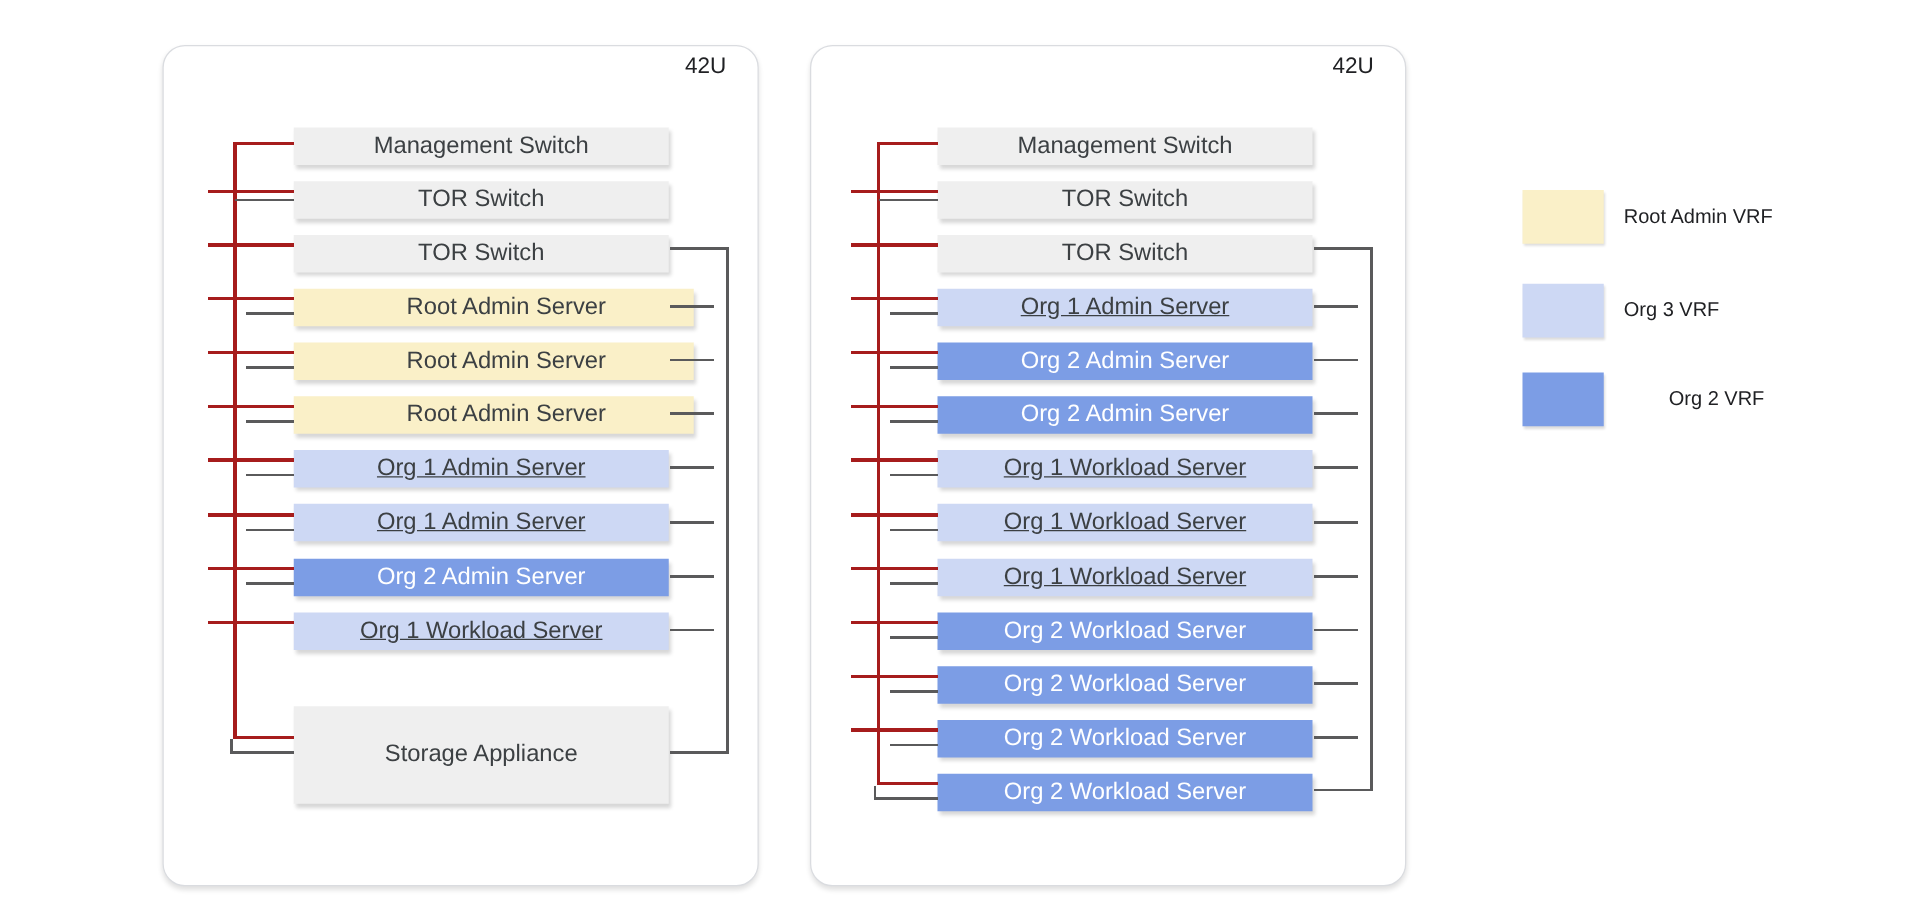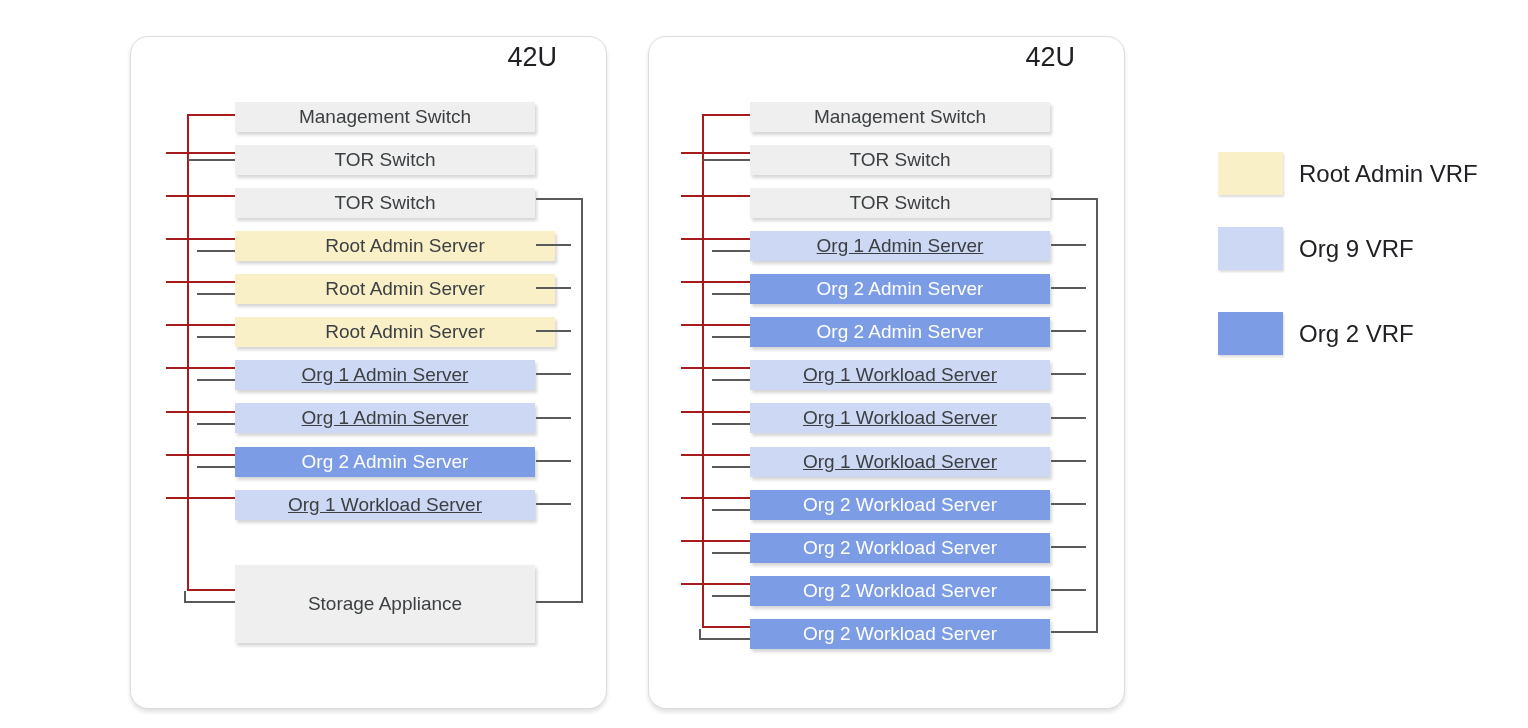"42U" .rack-label { font-size: 27px -> 18px; right: 49px -> 25px }
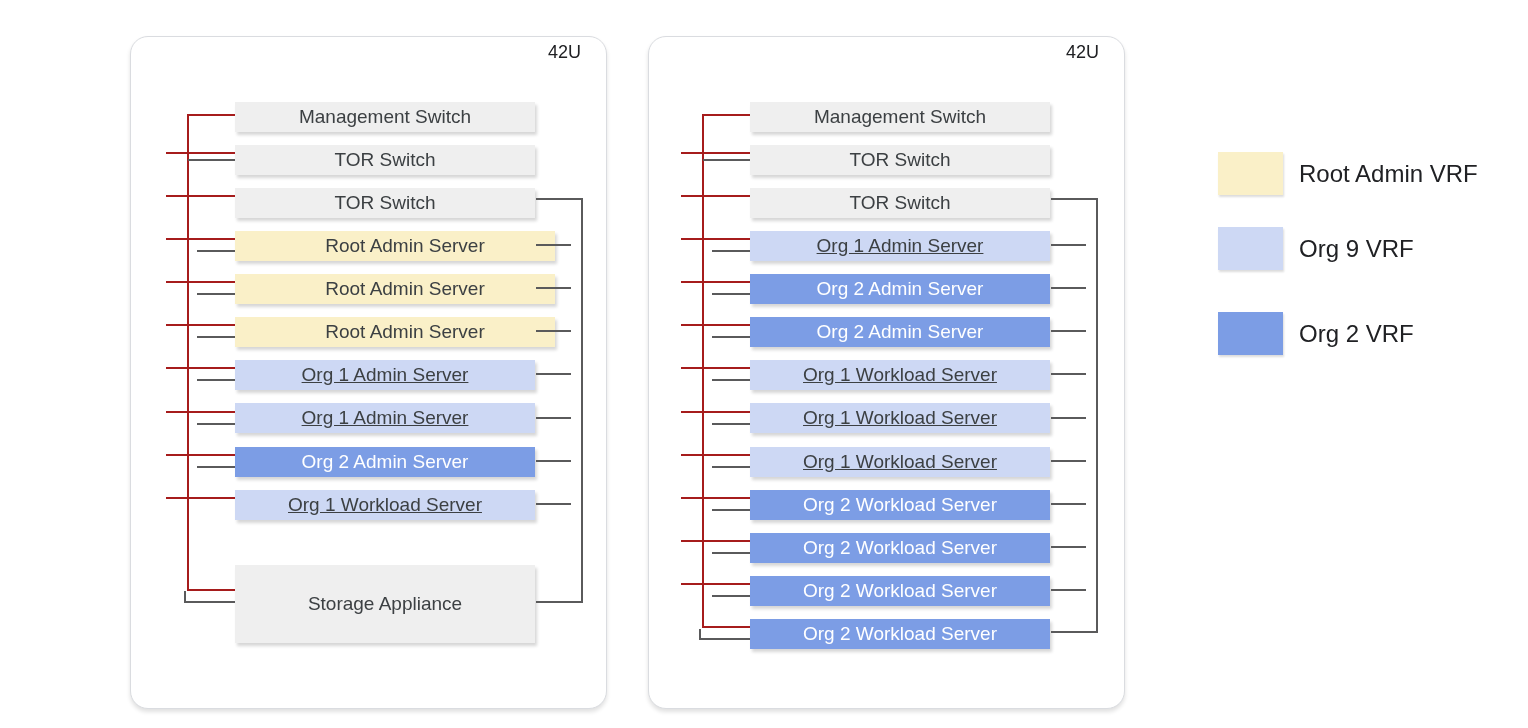"Root Admin VRF" .legend-label { font-size: 24px -> 16px }
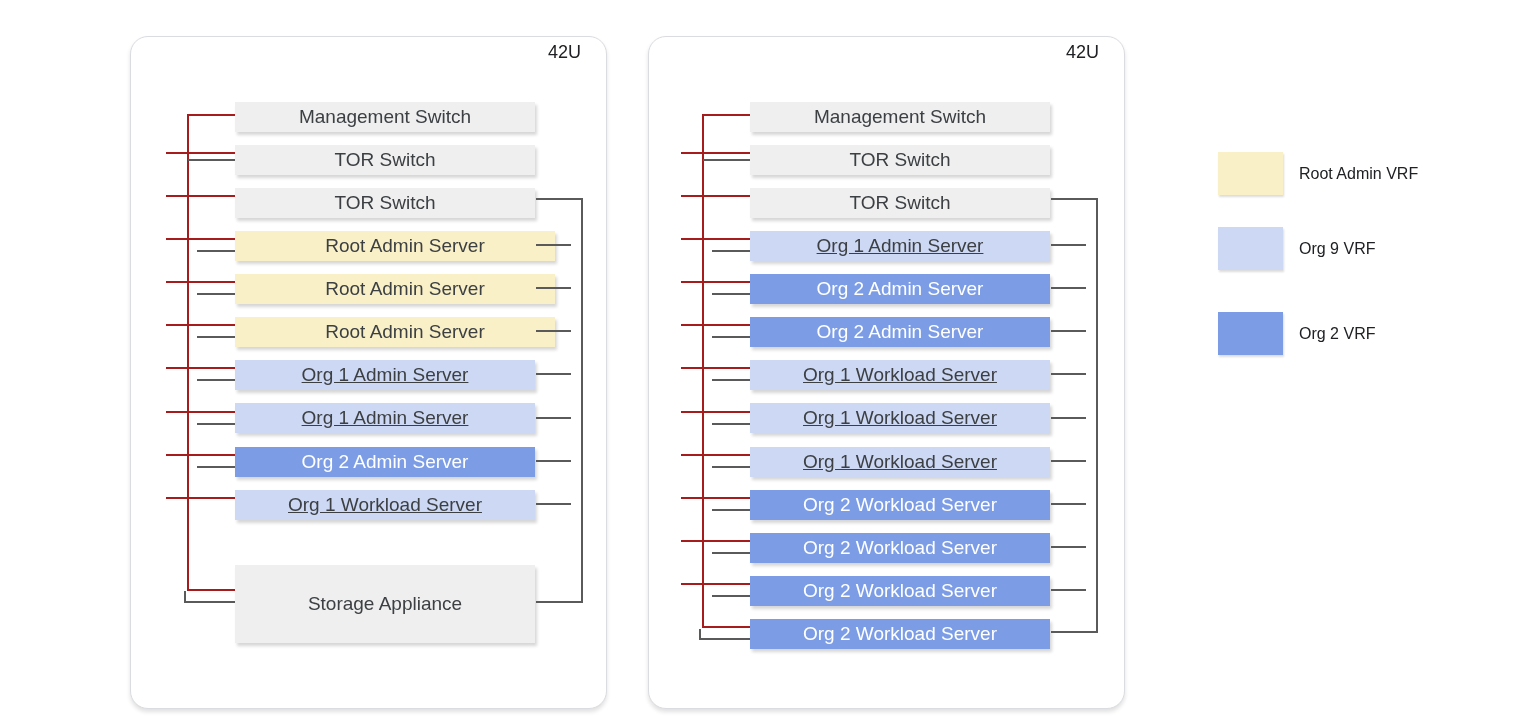"Org 9 VRF" div.legend-label { text: 9 -> 3 }
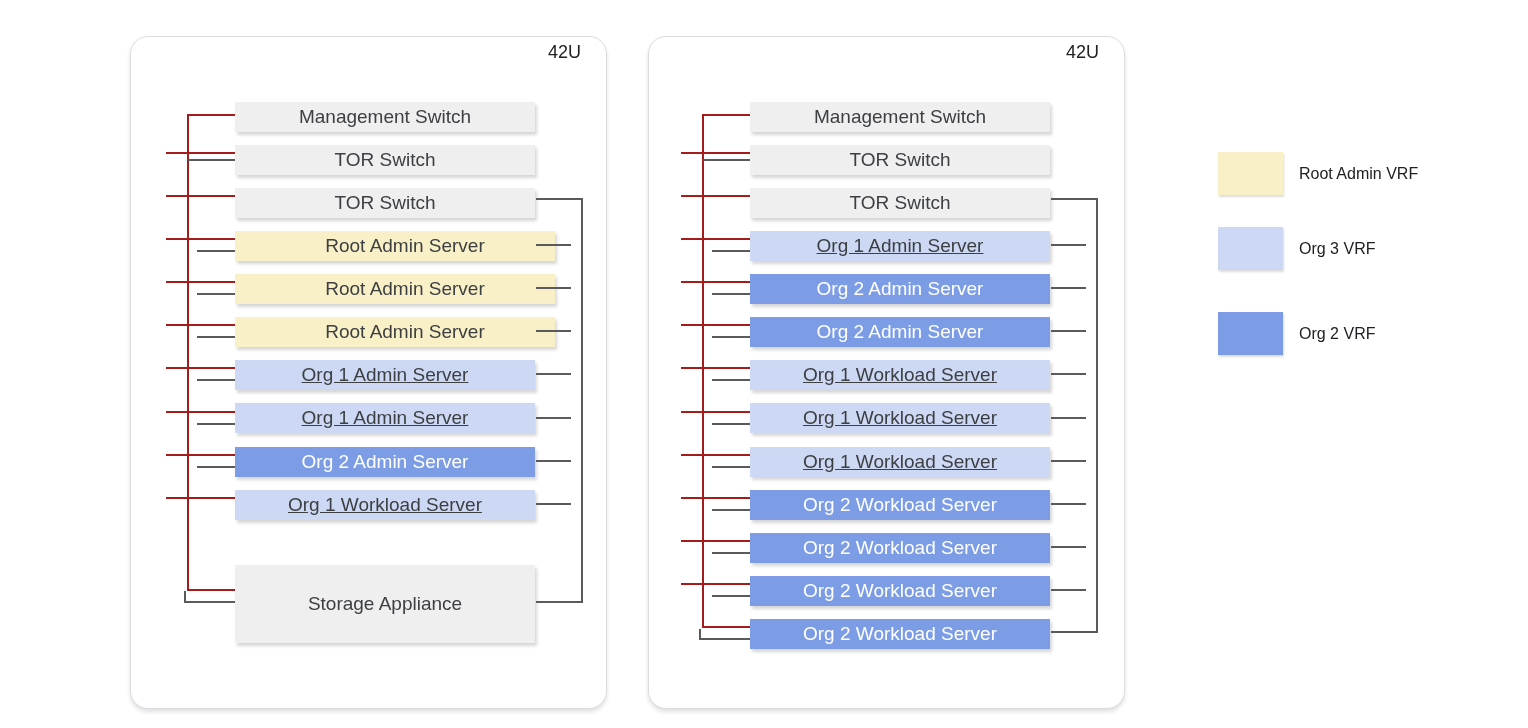"Org 2 VRF" .legend-item.li-2 { gap: none -> 36px; top: 160px -> 146px }
